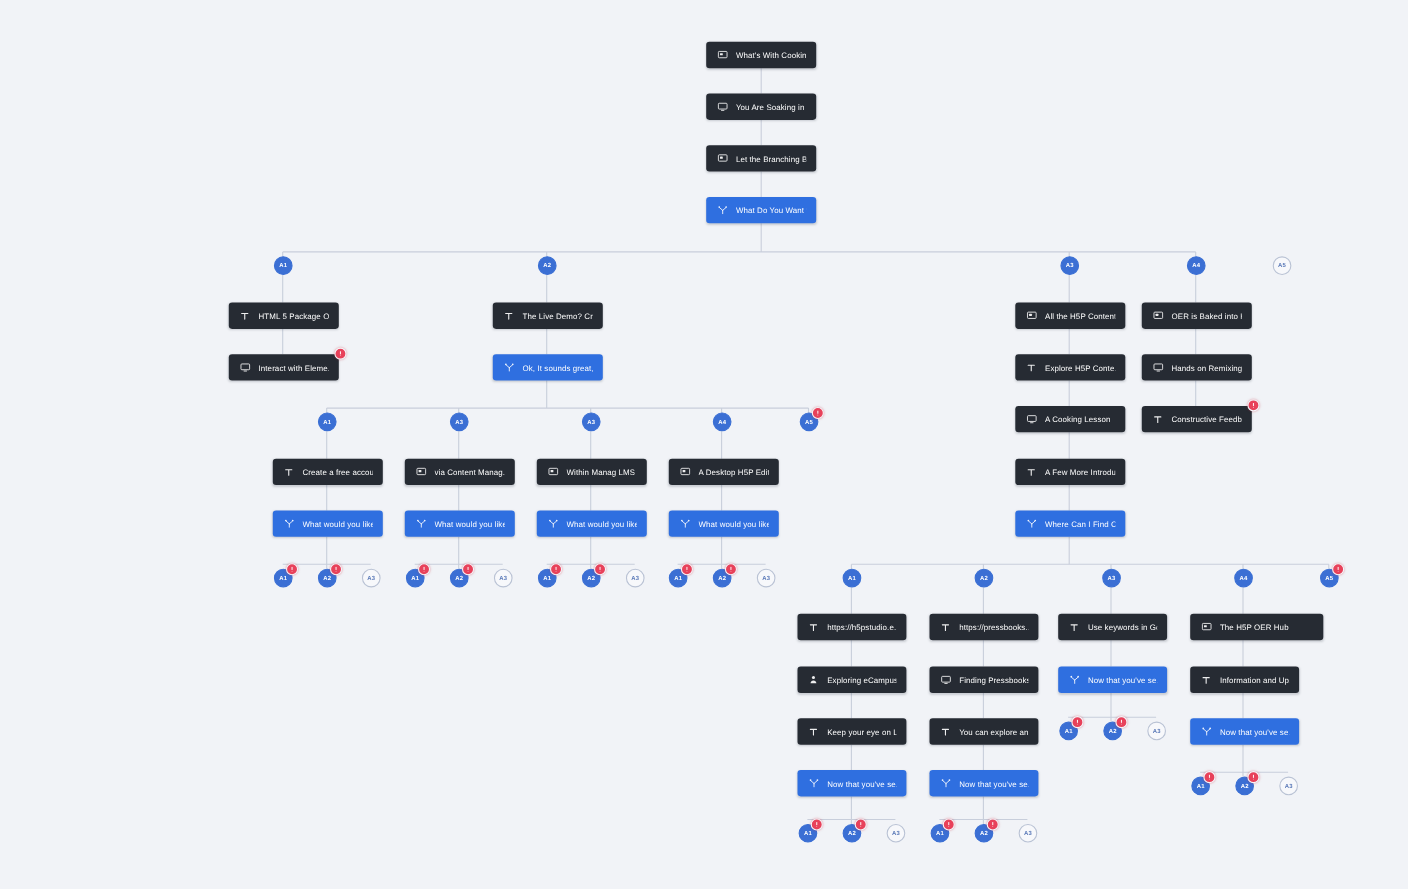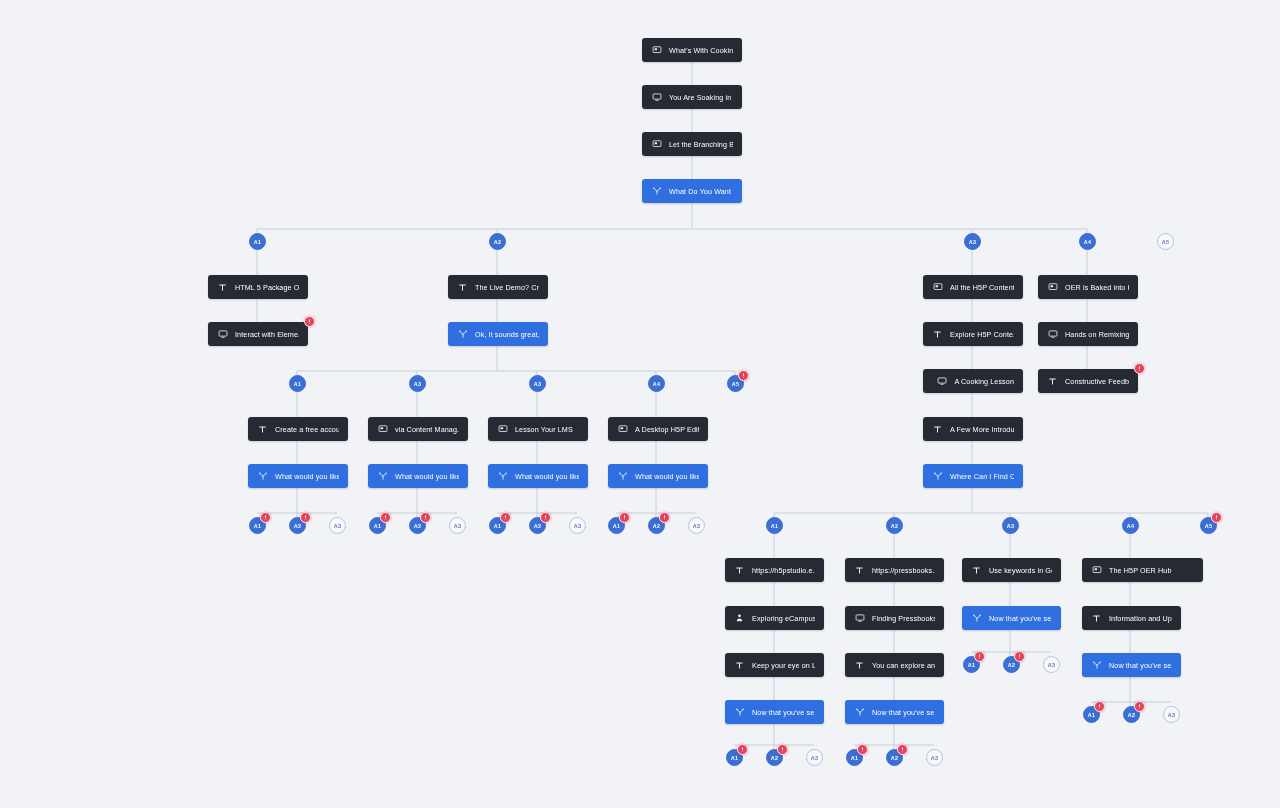"A Cooking Lesson" div.node { justify-content: flex-end -> none }
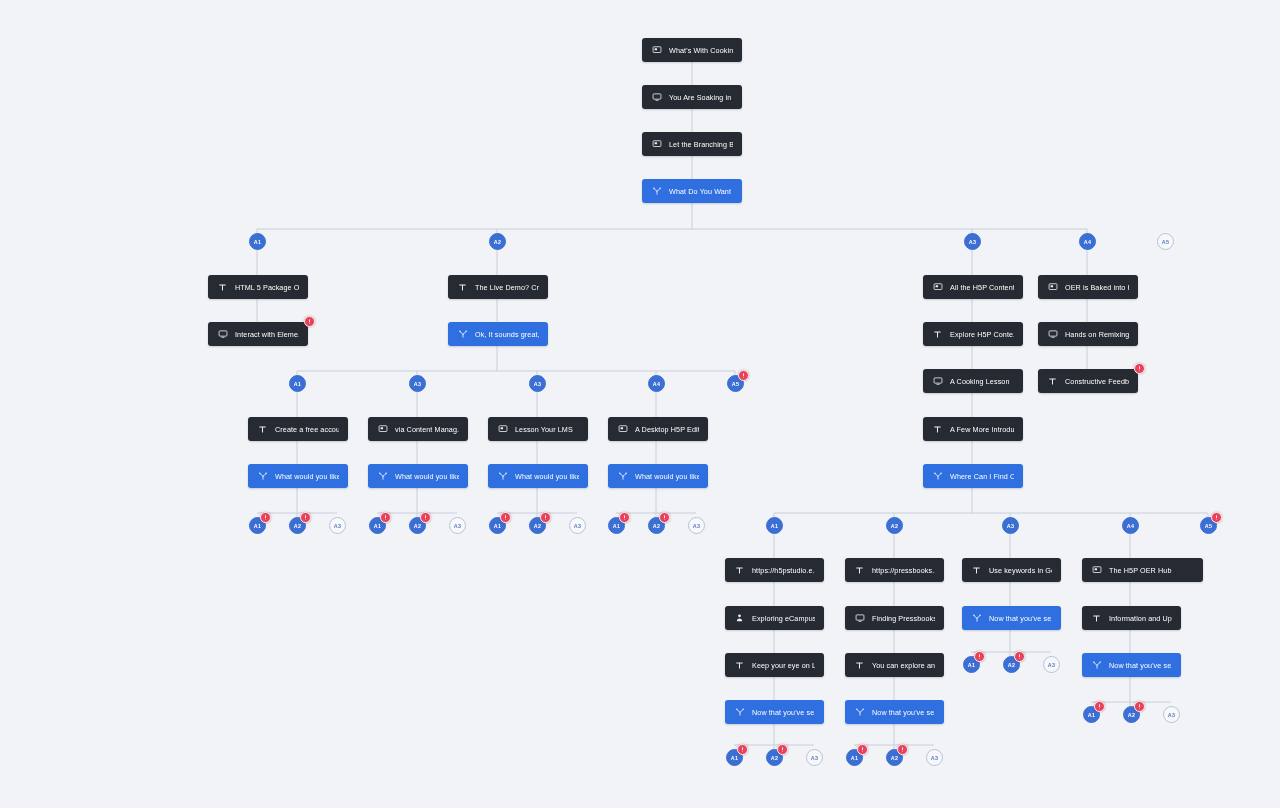"Lesson Your LMS" span.lbl { text: Lesson Your -> Within Manag }
